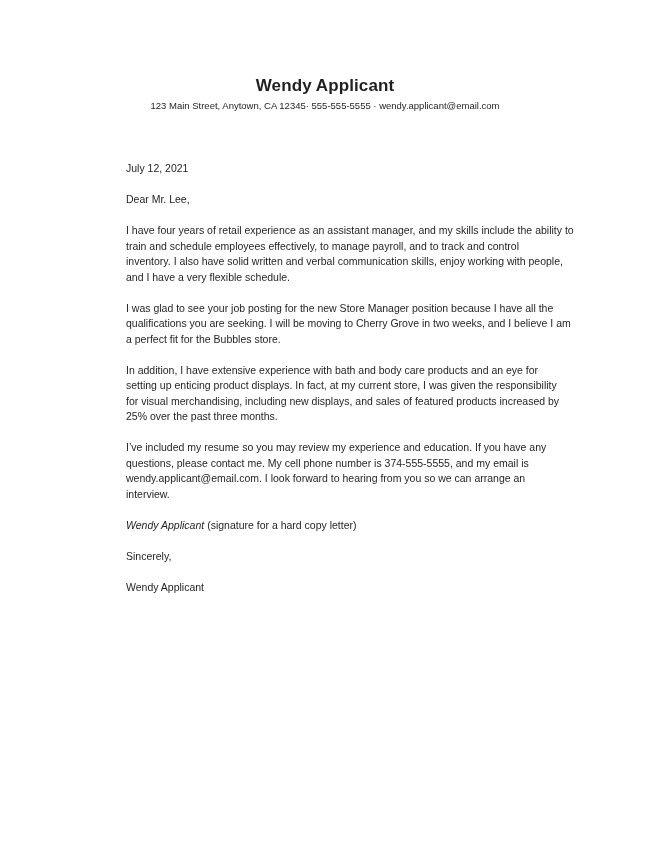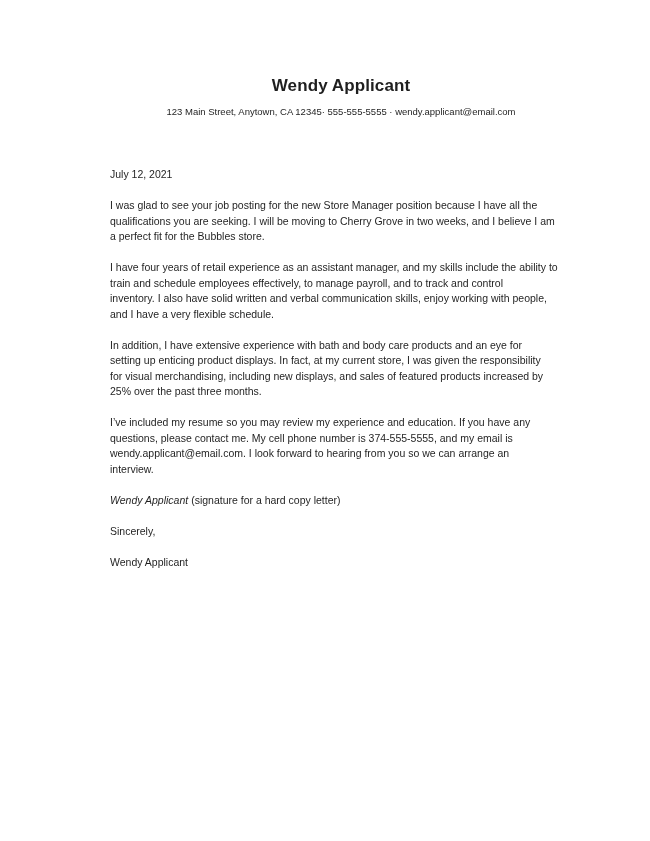"Wendy Applicant" .page { padding-left: 32px -> none }
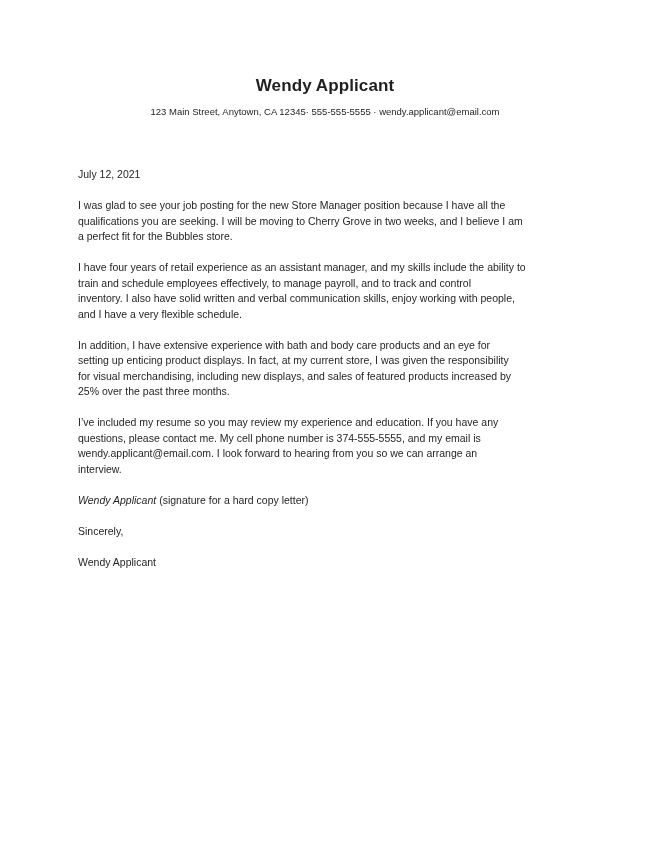"123 Main Street, Anytown, CA" .contact-line { margin: 8px 0 0 0 -> 2px 0 0 0 }
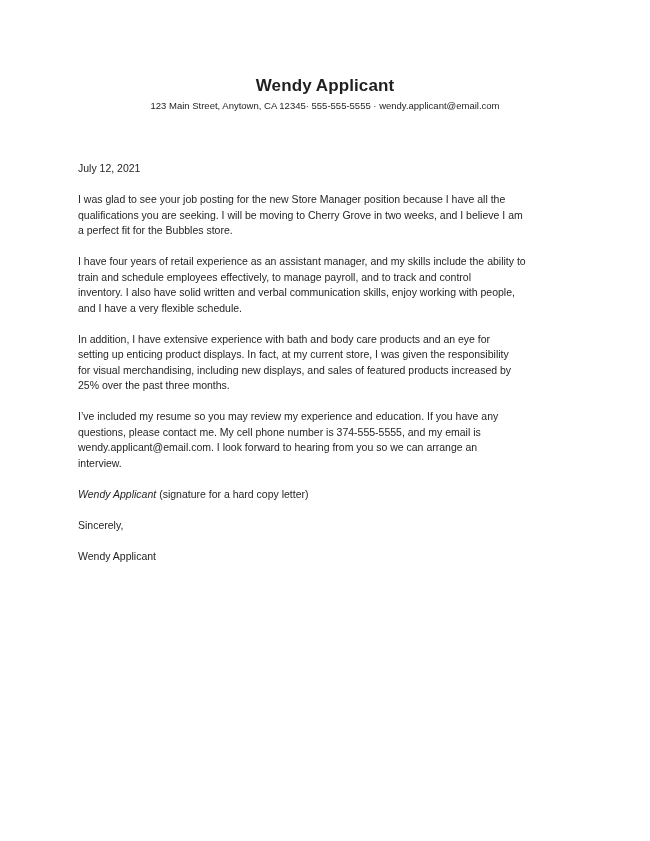"July 12, 2021" .letter-body { margin-left: none -> 48px }
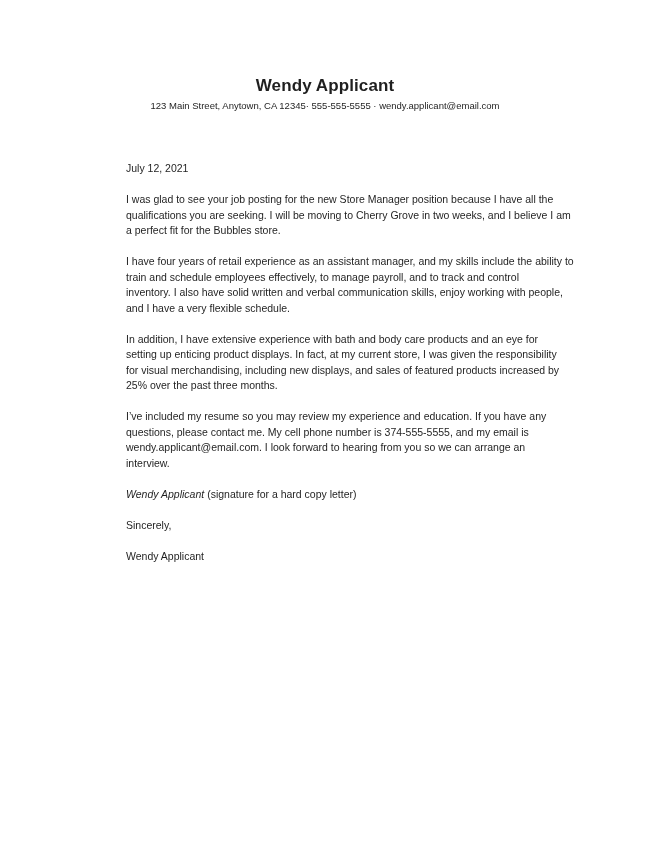"Dear Mr. Lee," p { html: none -> <p>Dear Mr. Lee,</p> }
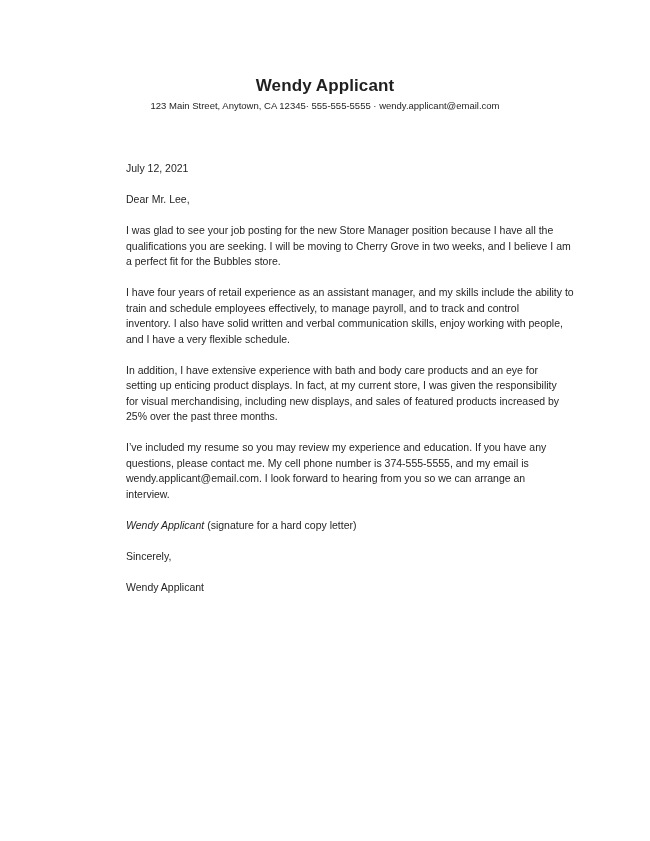"I was glad to see" p.block { order: before "I have four years of" -> after "I have four years of" }
